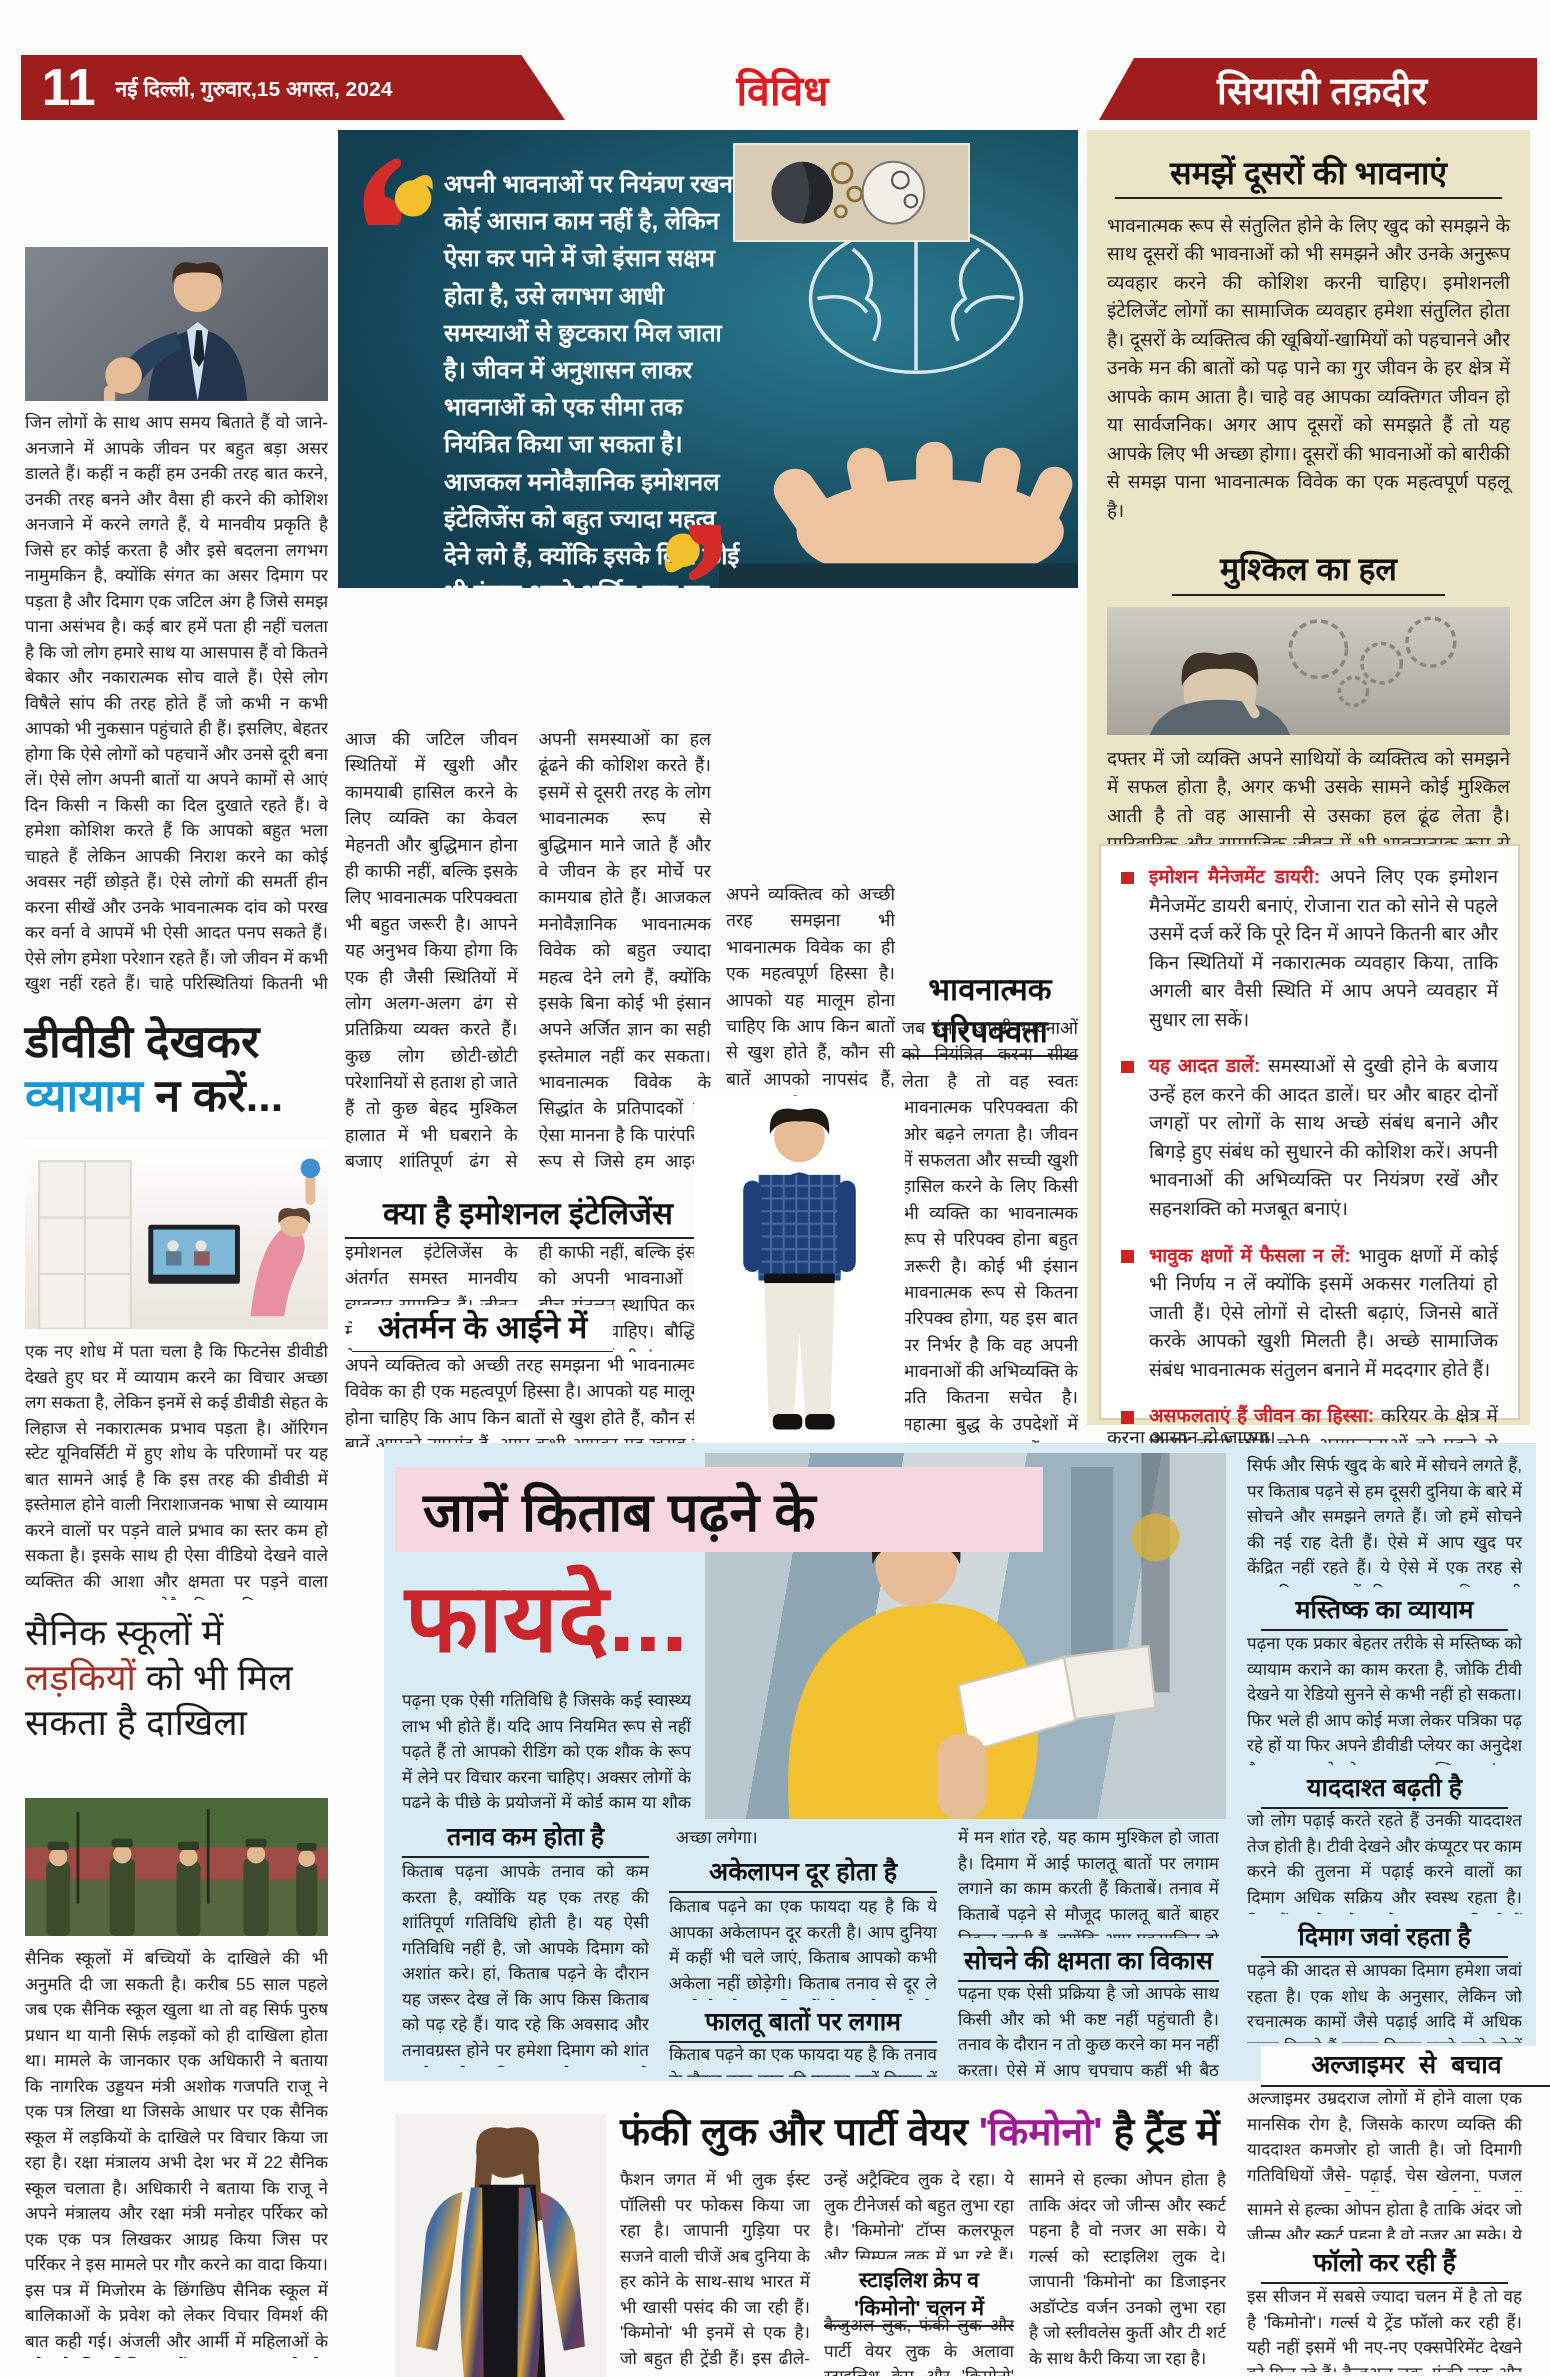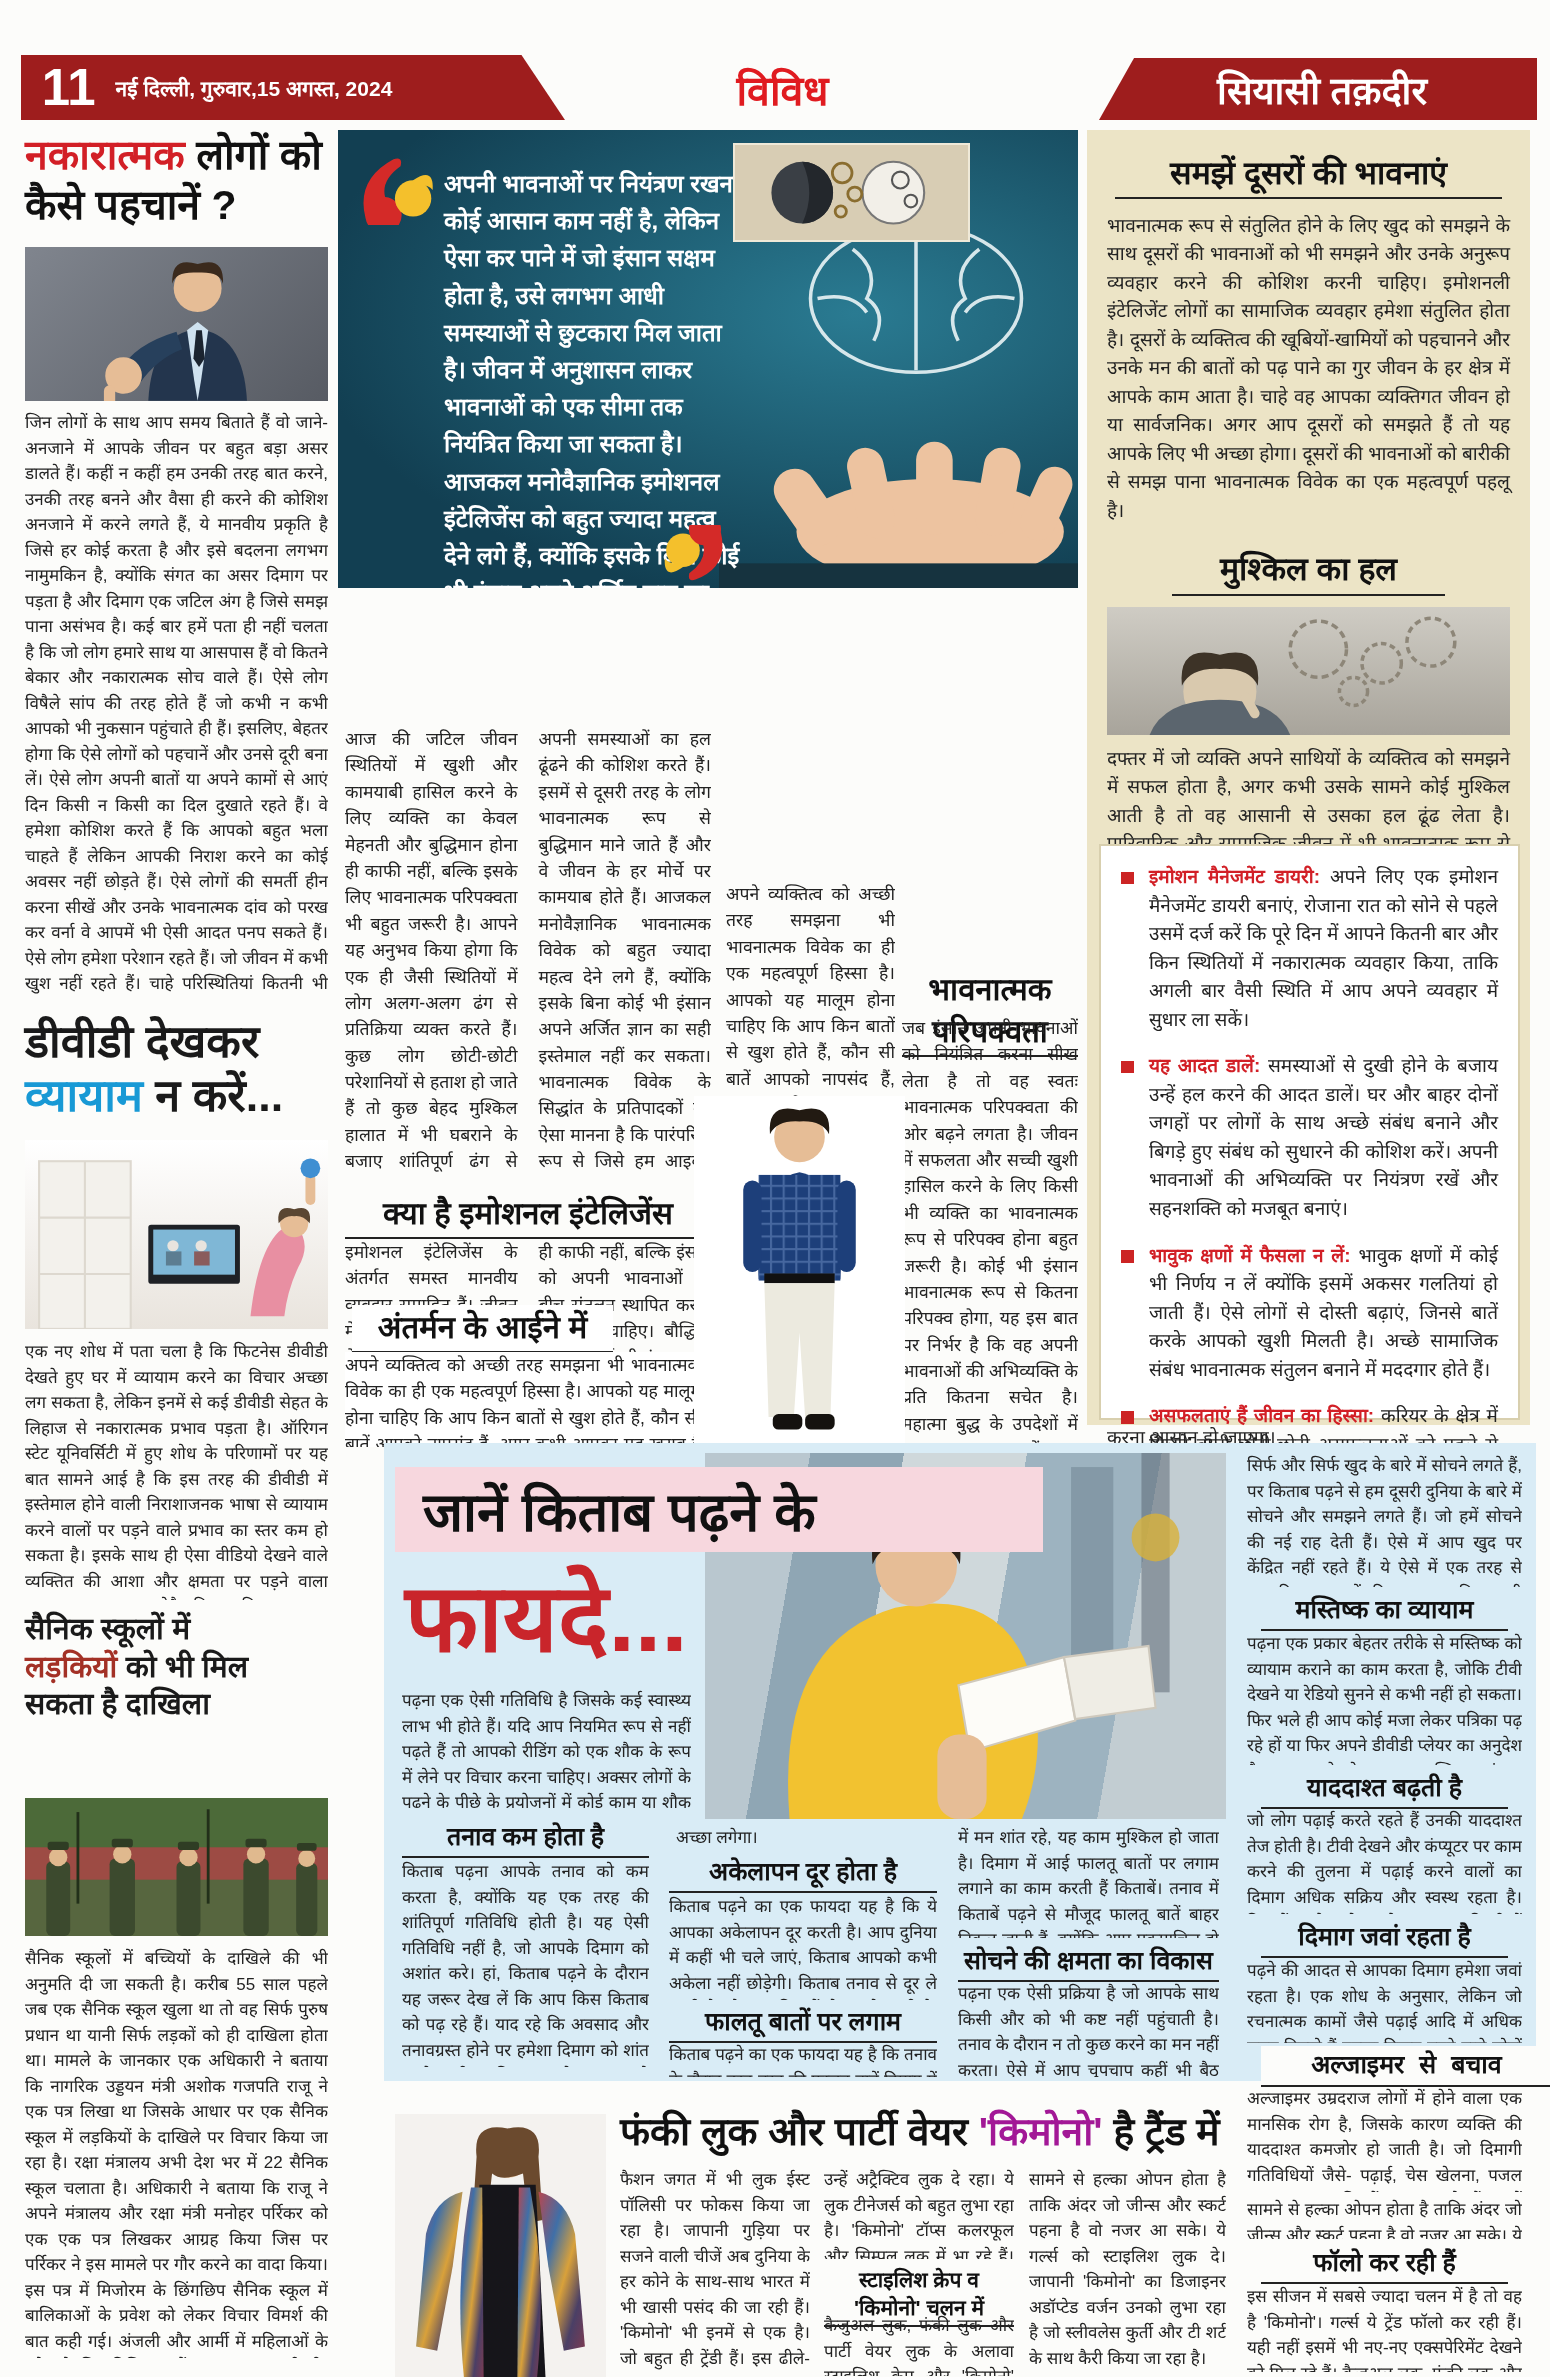"नकारात्मक लोगों को कैसे पहचानें" div.abs { html: <div> <span>नकारात्मक</span><span> लोगों को कैसे पहचानें ?</span> </div> -> none }
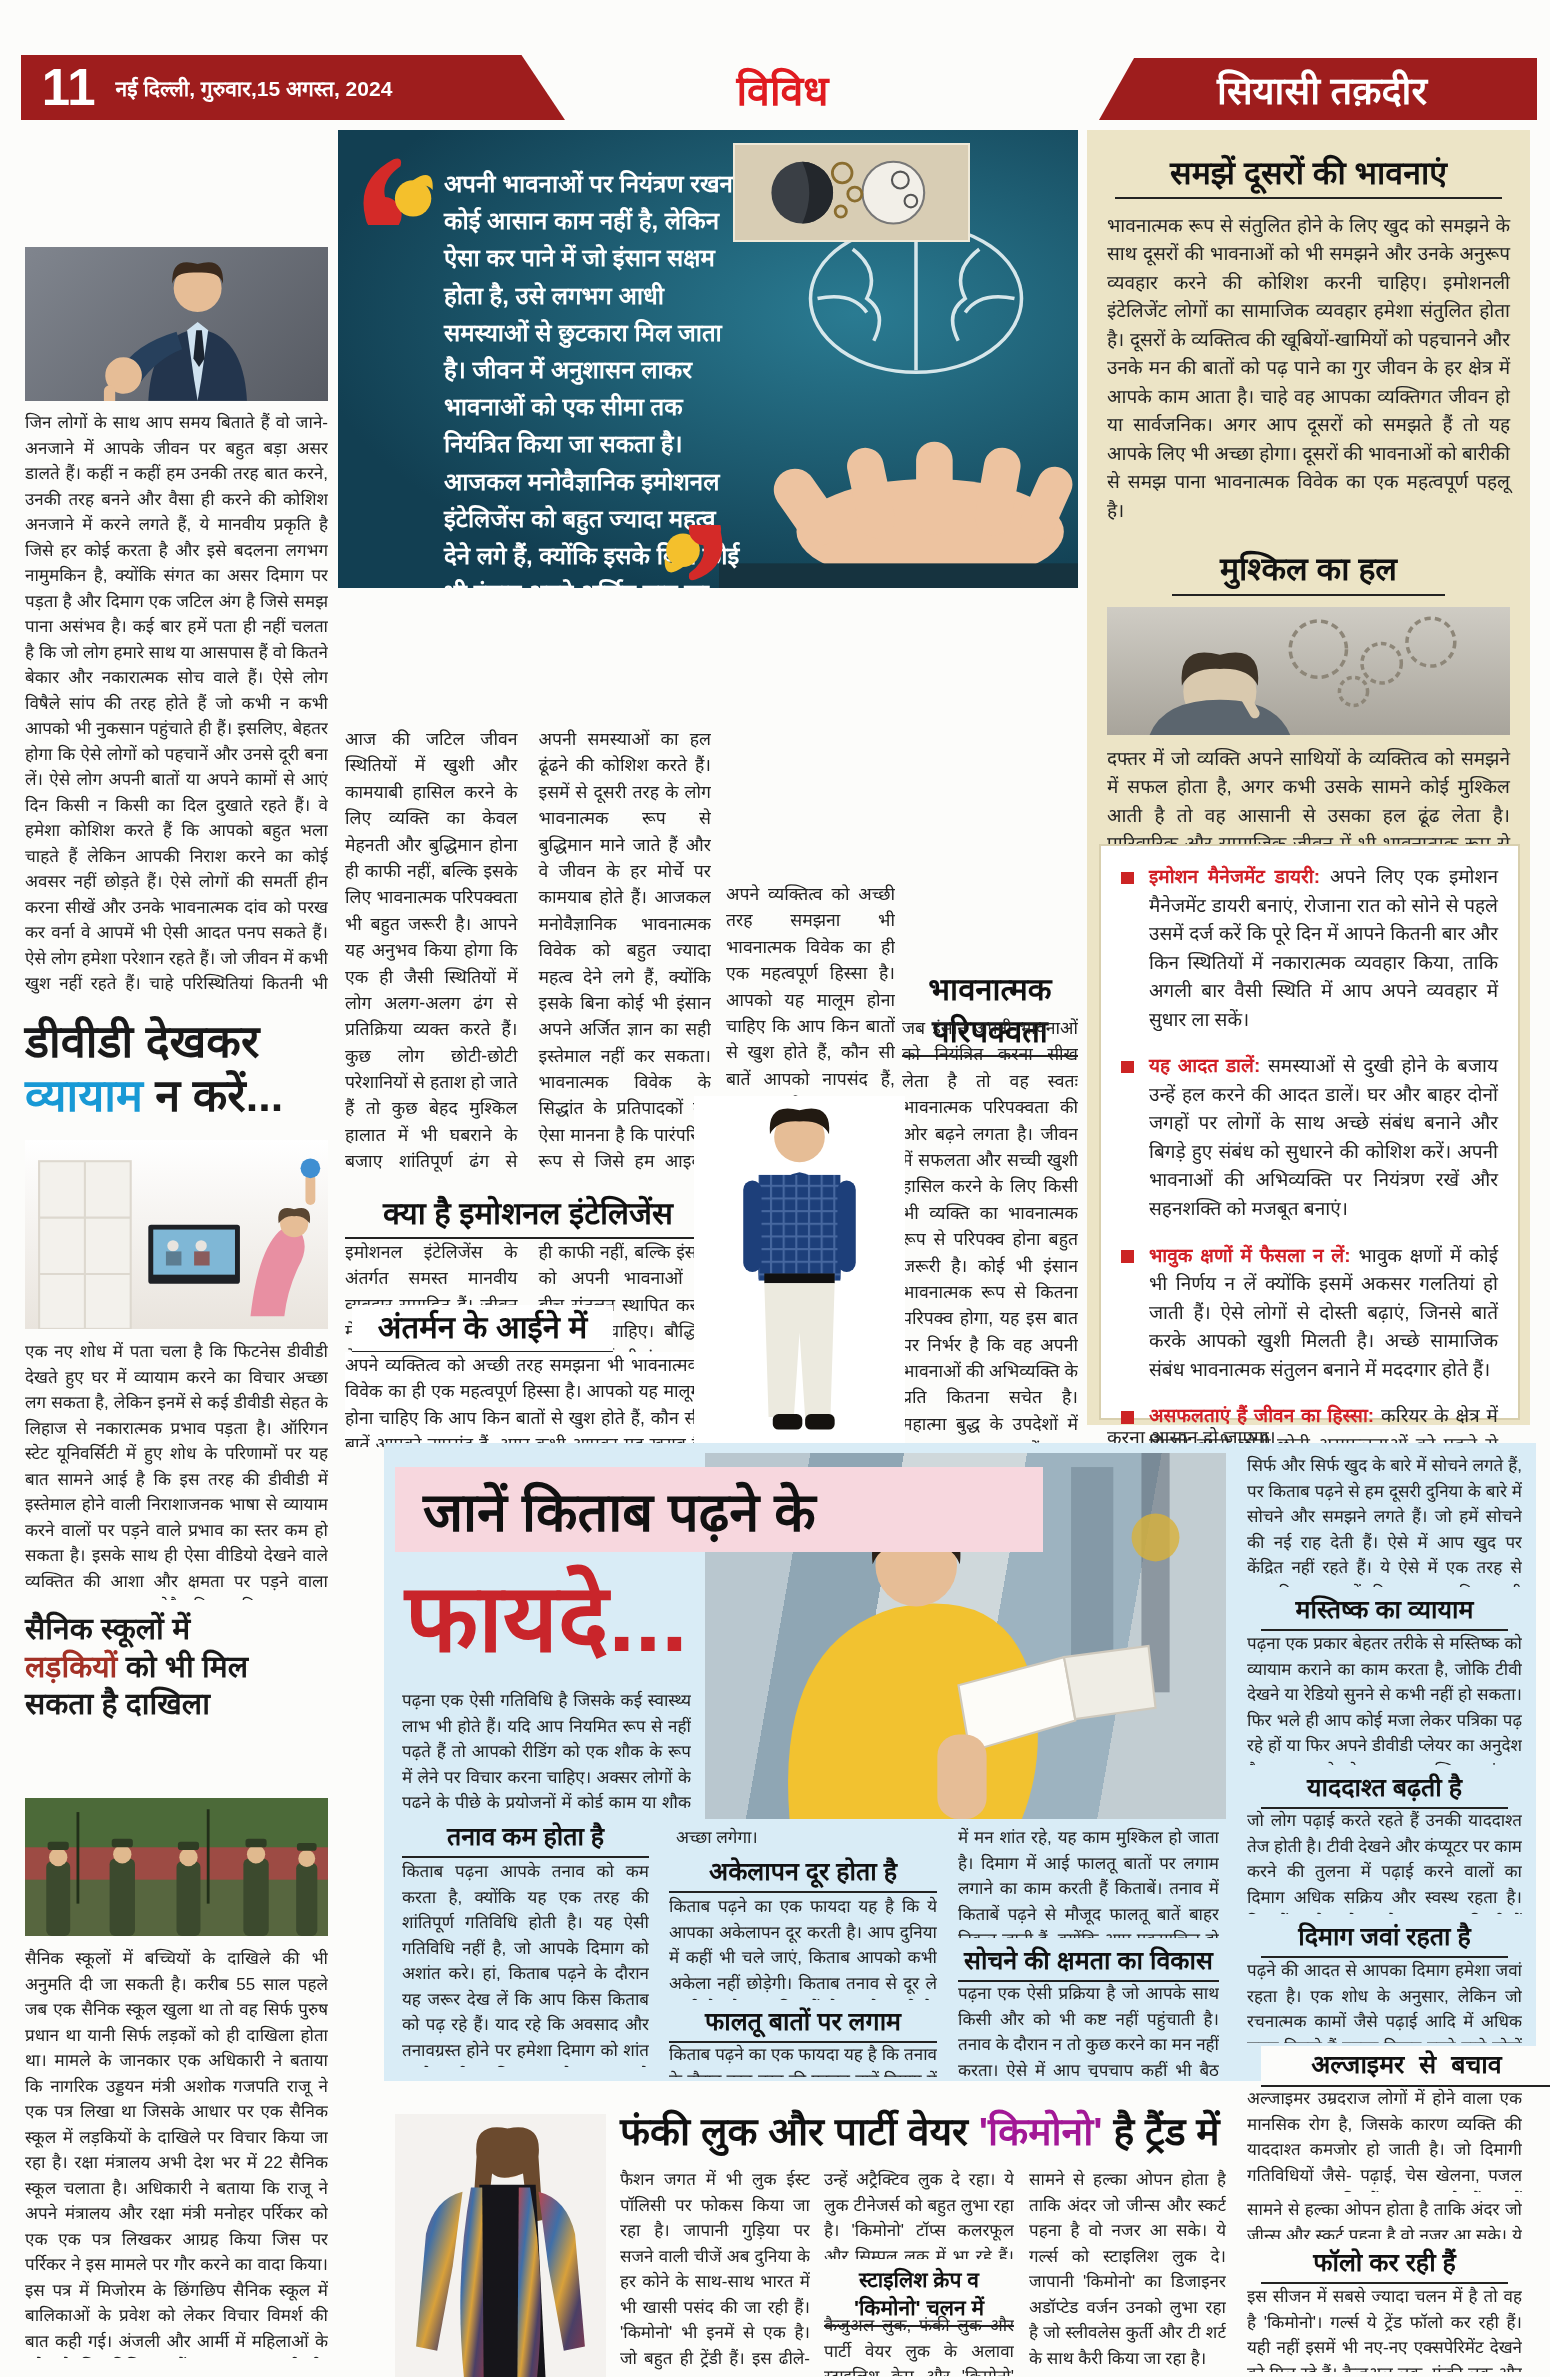"सैनिक स्कूलों में" div.abs { font-size: 30px -> 36px; font-weight: bold -> normal }
